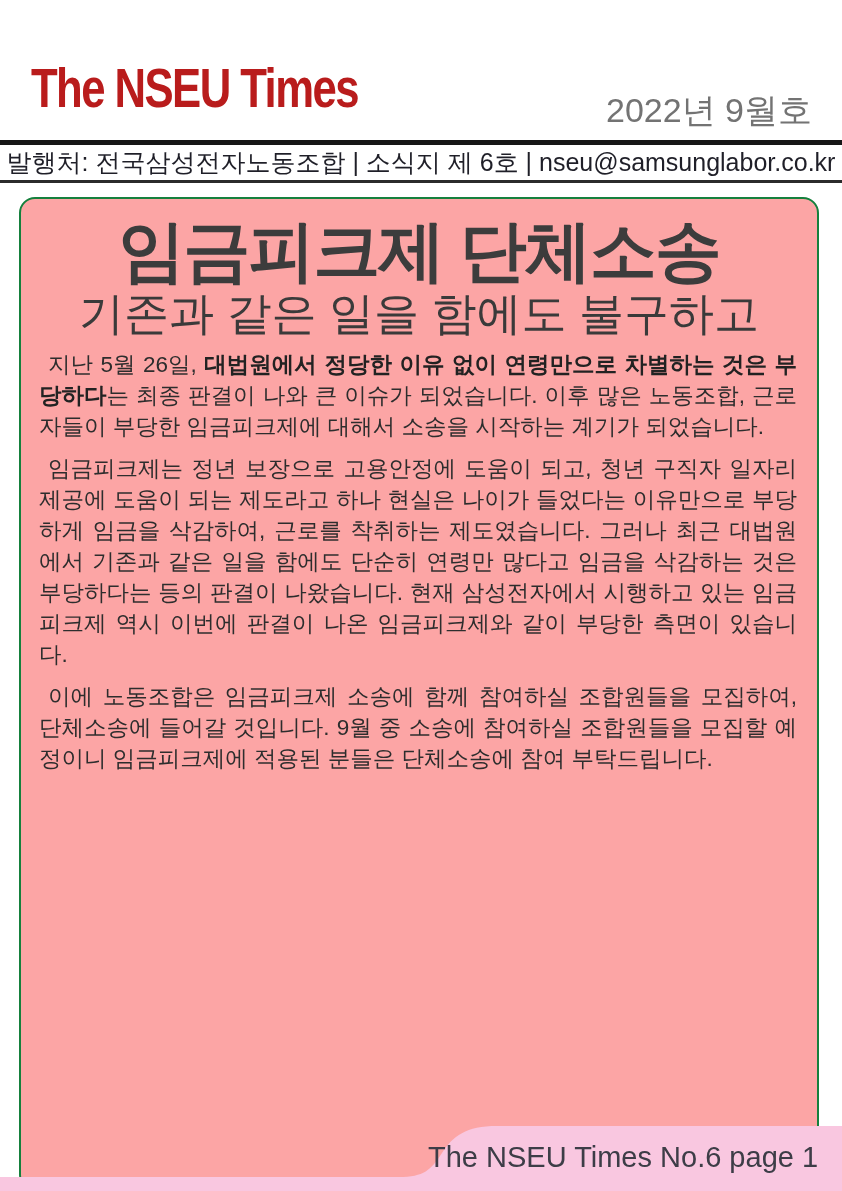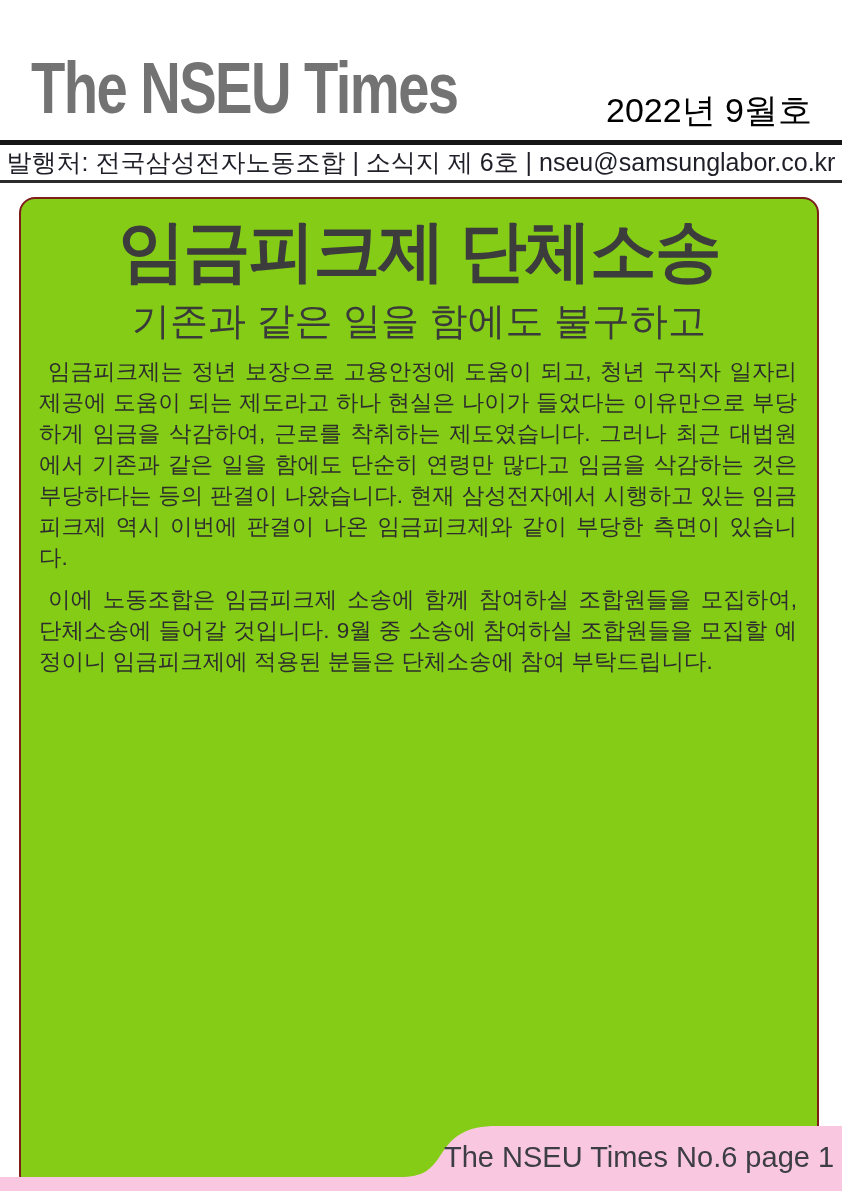"The NSEU Times" .masthead { color: #737373 -> #b91c1c; font-size: 72px -> 56px }
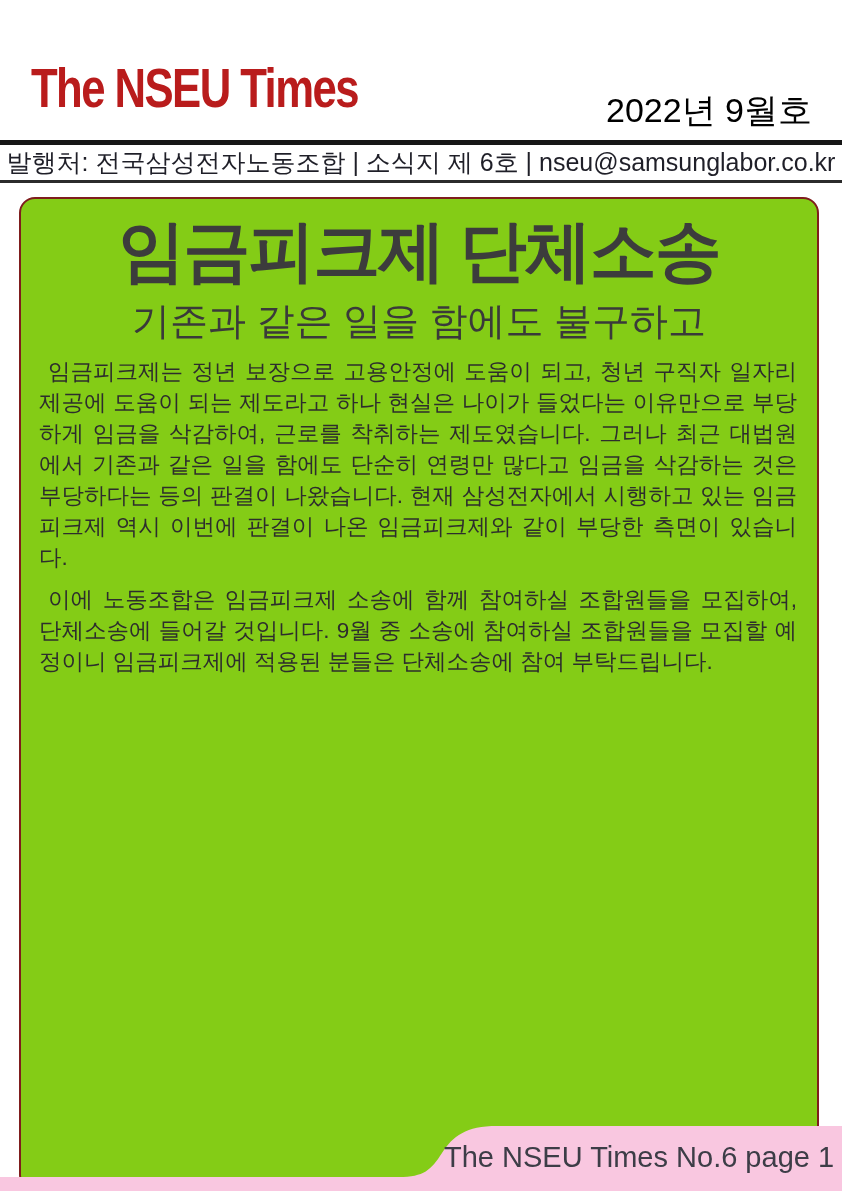"2022년 9월호" .issue-date { color: #000000 -> #737373 }
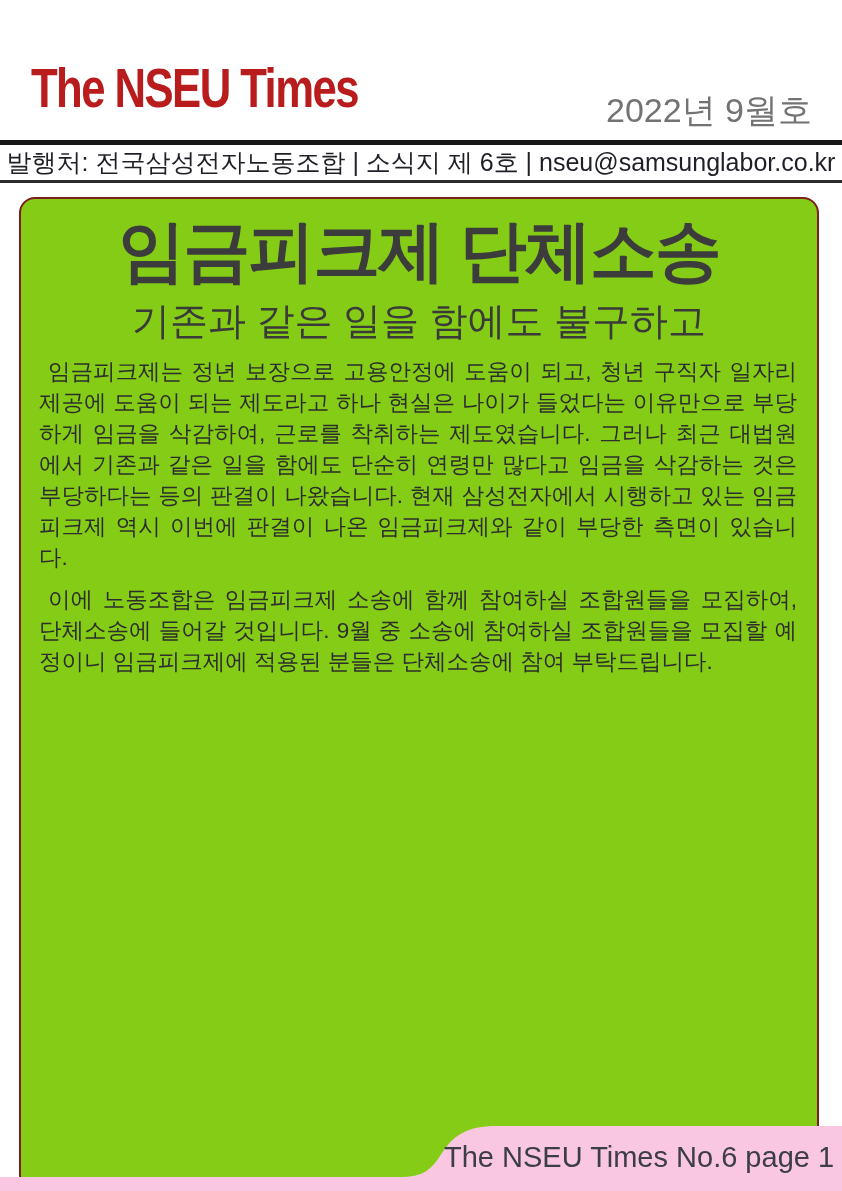"임금피크제 단체소송" .content-box { background: #84cc16 -> #fca5a5; border: 2px solid #7f1d1d -> 2px solid #15803d }
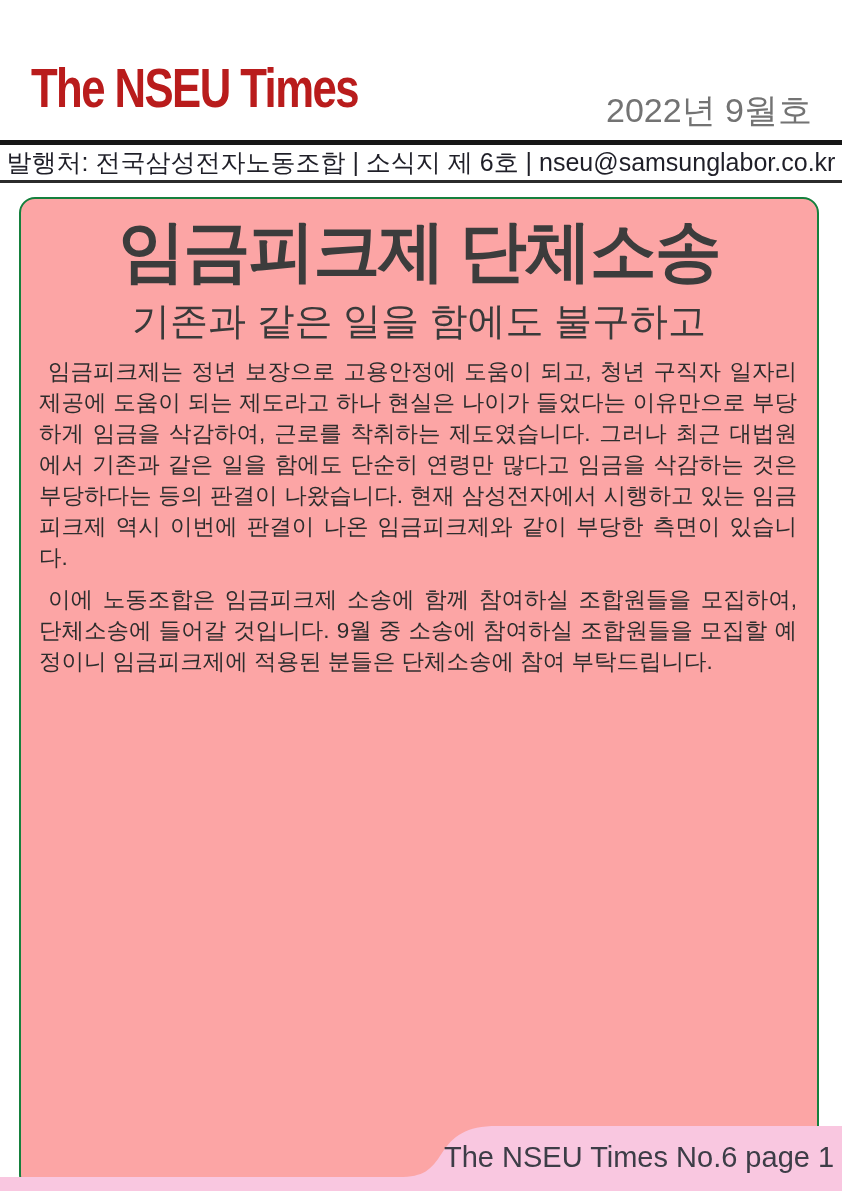"기존과 같은 일을 함에도 불구하고" .subhead { font-size: 38px -> 45px; margin: 12px 6px 0 6px -> 5px 6px 0 6px }
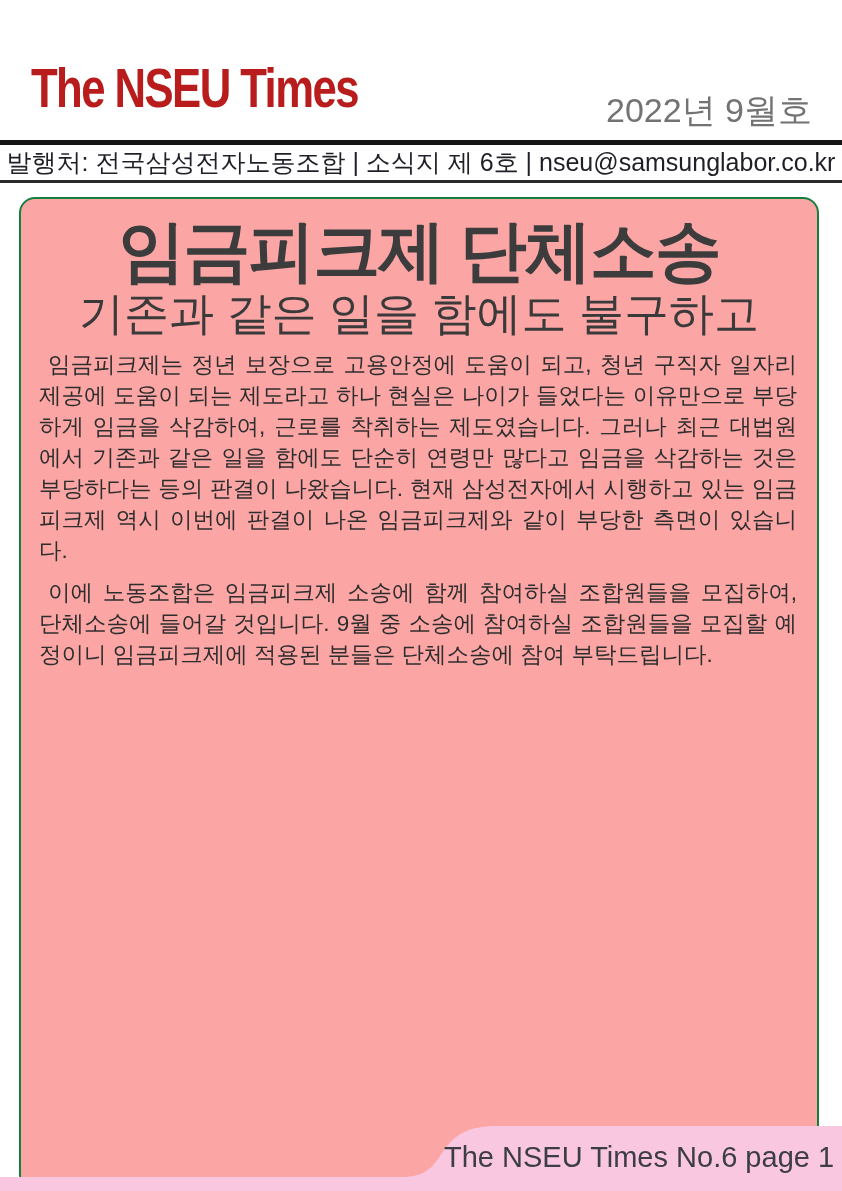"지난 5월 26일, 대법원에서 정당한" p { html: none -> <p><span>지난 5월 26일, </span><b>대법원에서 정당한 이유 없이 연령만으로 차별하는 것은 부당하다</b><span>는 최종 판결이 나와 큰 이슈가 되었습니다. 이후 많은 노동조합, 근로자들이 부당한 임금피크제에 대해서 소송을 시작하는 계기가 되었습니다.</span></p> }
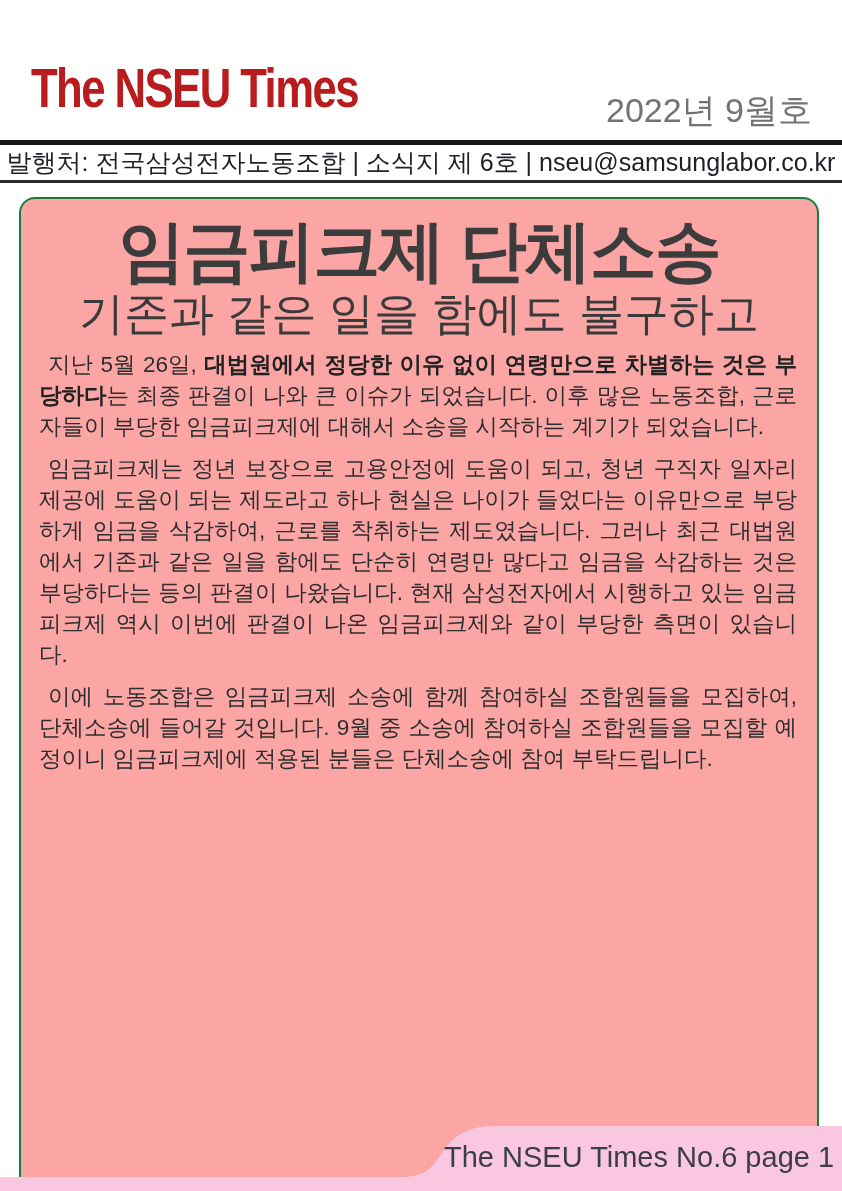"The NSEU Times No.6 page" .footer-label { left: 444px -> 428px }
